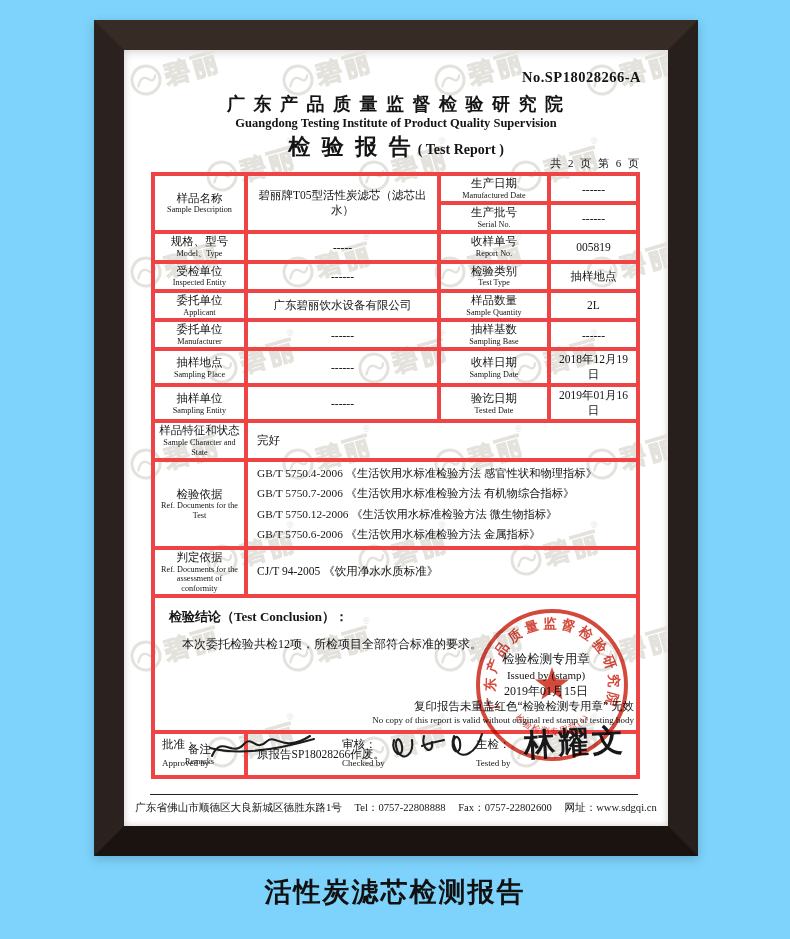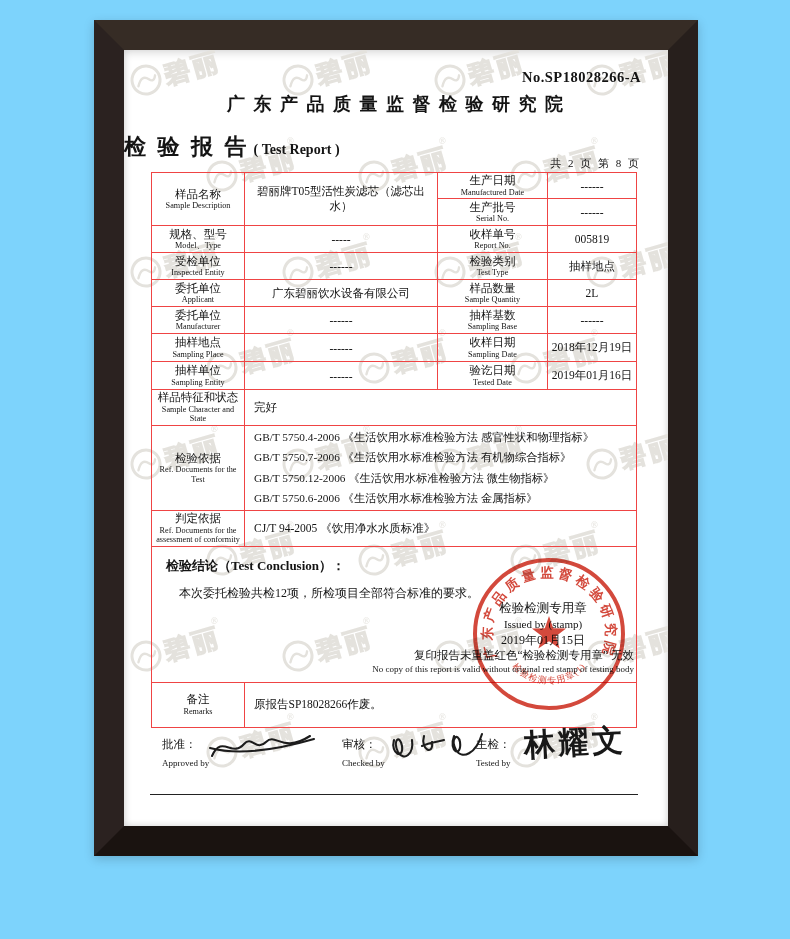"Guangdong Testing Institute of Product" div.inst-en { html: none -> <div>Guangdong Testing Institute of Product Quality Supervision</div> }
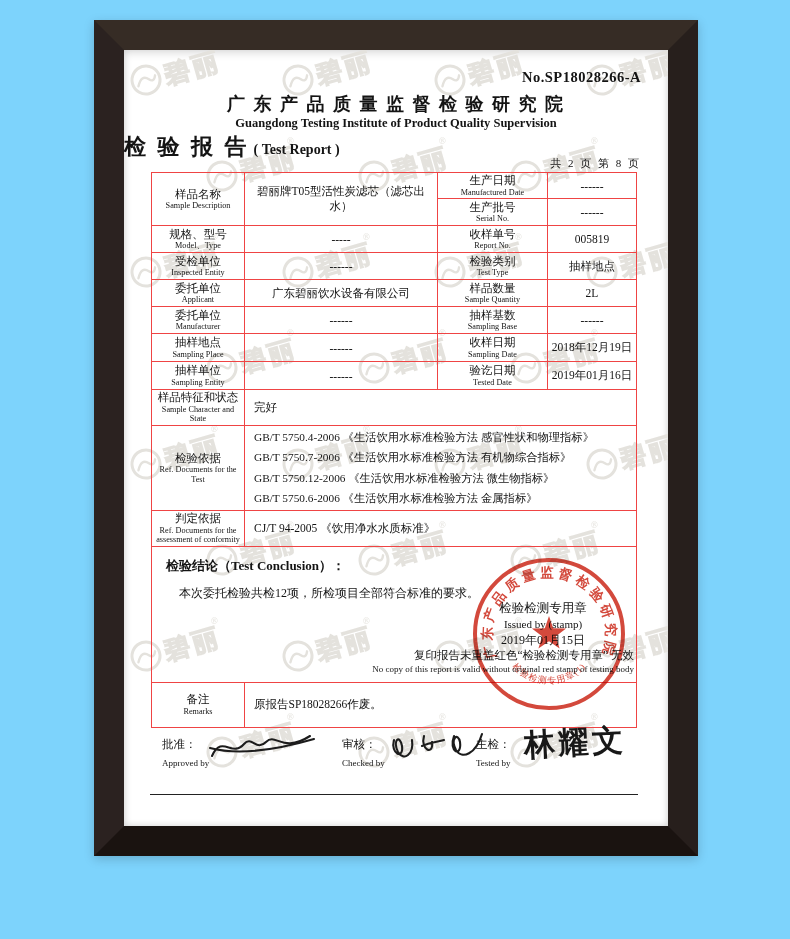"检 验 报 告 (" .title-line { text-align: none -> center }
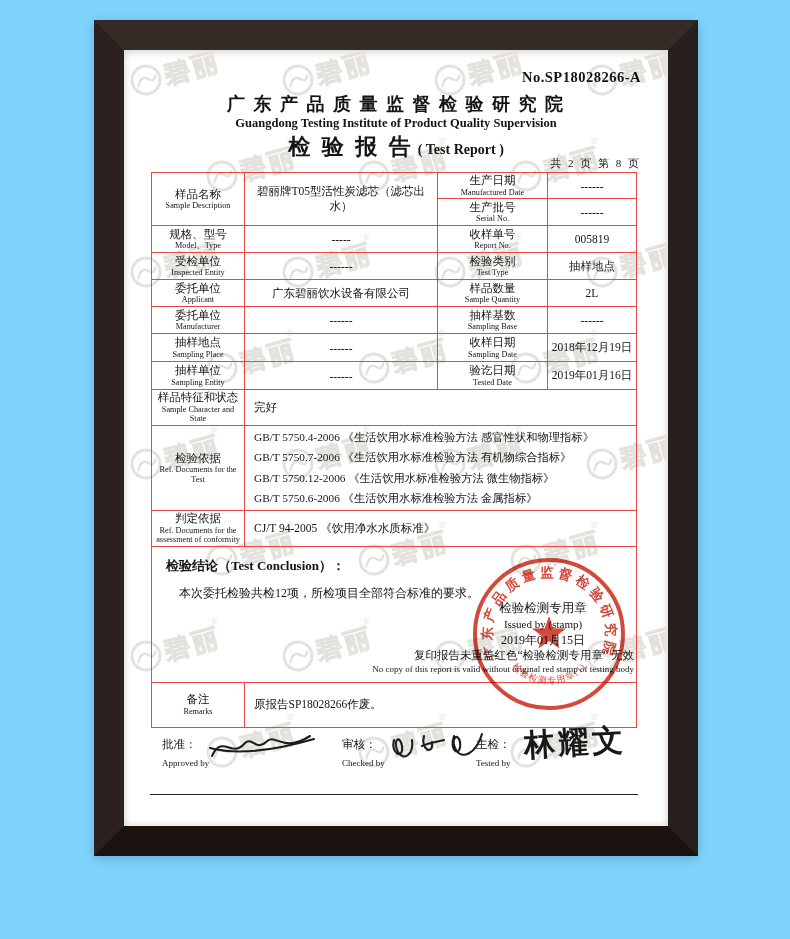"共 2 页 第 8" div.pagination { text: 8 -> 6 }
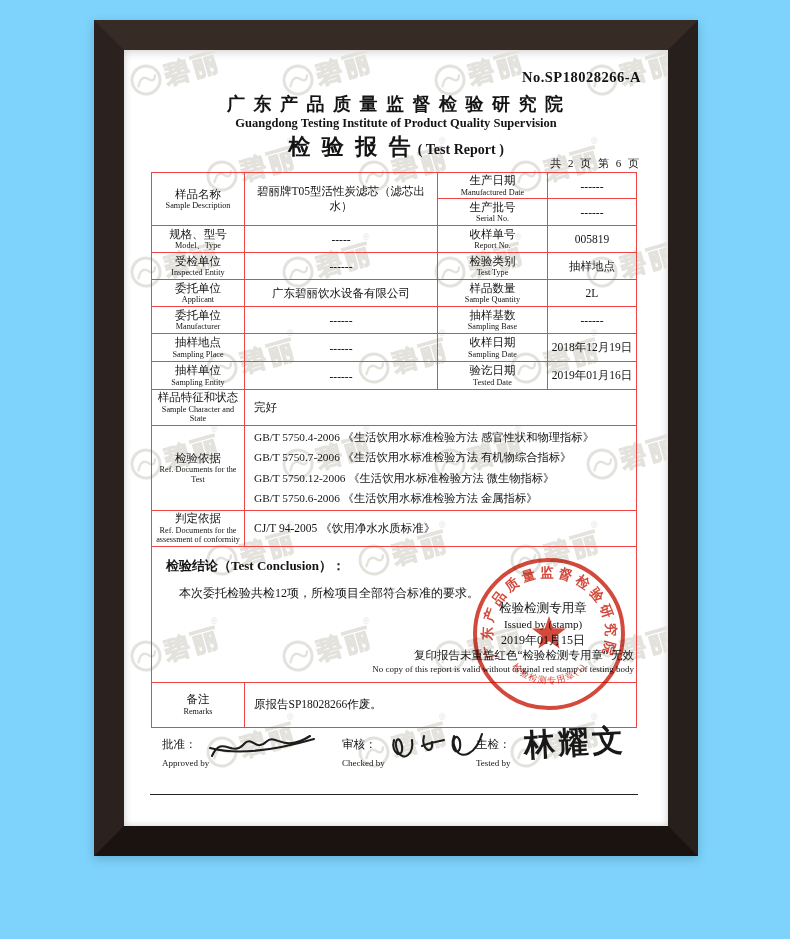"生产日期" table.info td { border: 1px solid #ef4444 -> 4px solid #ef4444 }
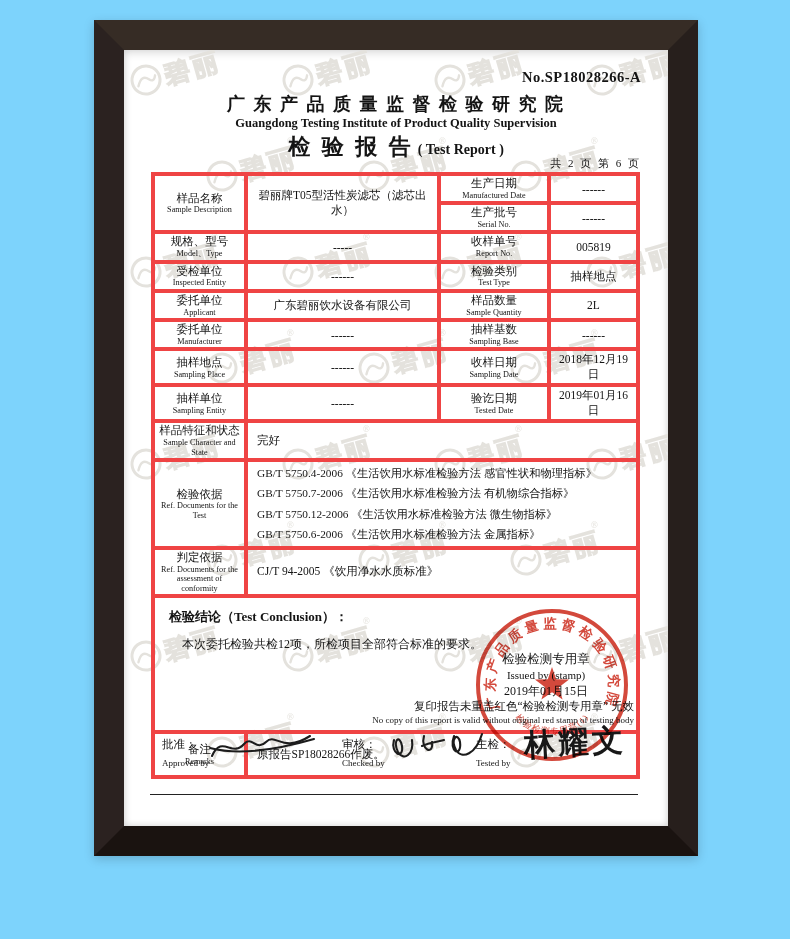"广东省佛山市顺德区大良新城区德胜东路1号 Tel：0757-22808888" div.footer-text { html: none -> <div> <span>广东省佛山市顺德区大良新城区德胜东路1号</span> <span>Tel：0757-22808888</span> <span>Fax：0757-22802600</span> <span>网址：www.sdgqi.cn</span> </div> }
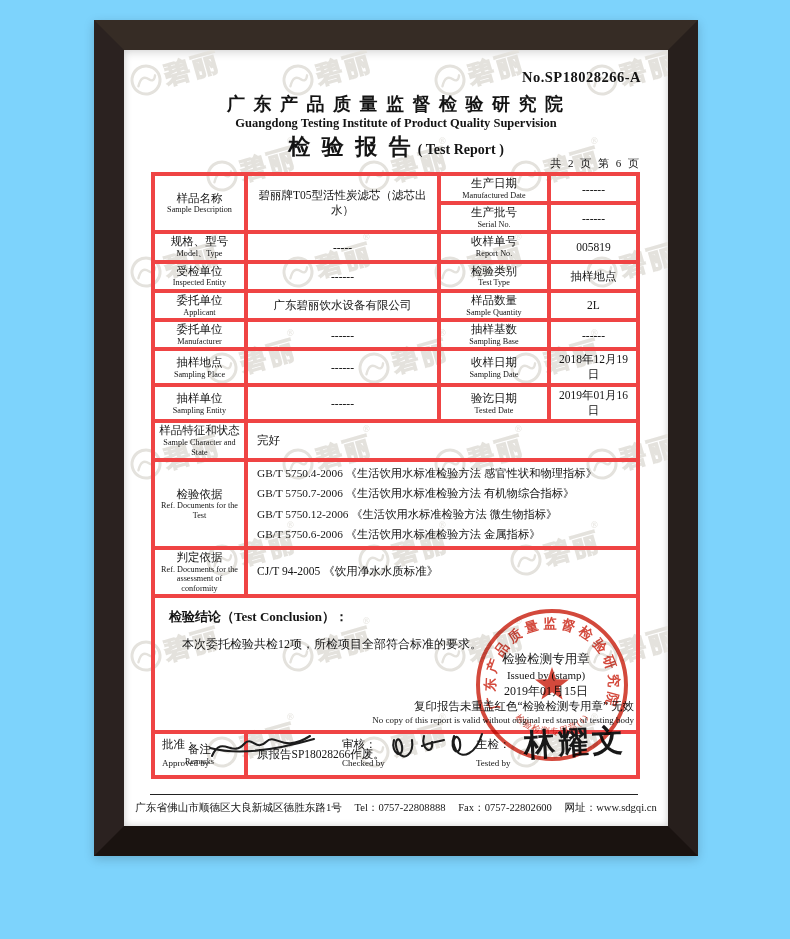"活性炭滤芯检测报告" div.caption { html: none -> <div>活性炭滤芯检测报告</div> }
